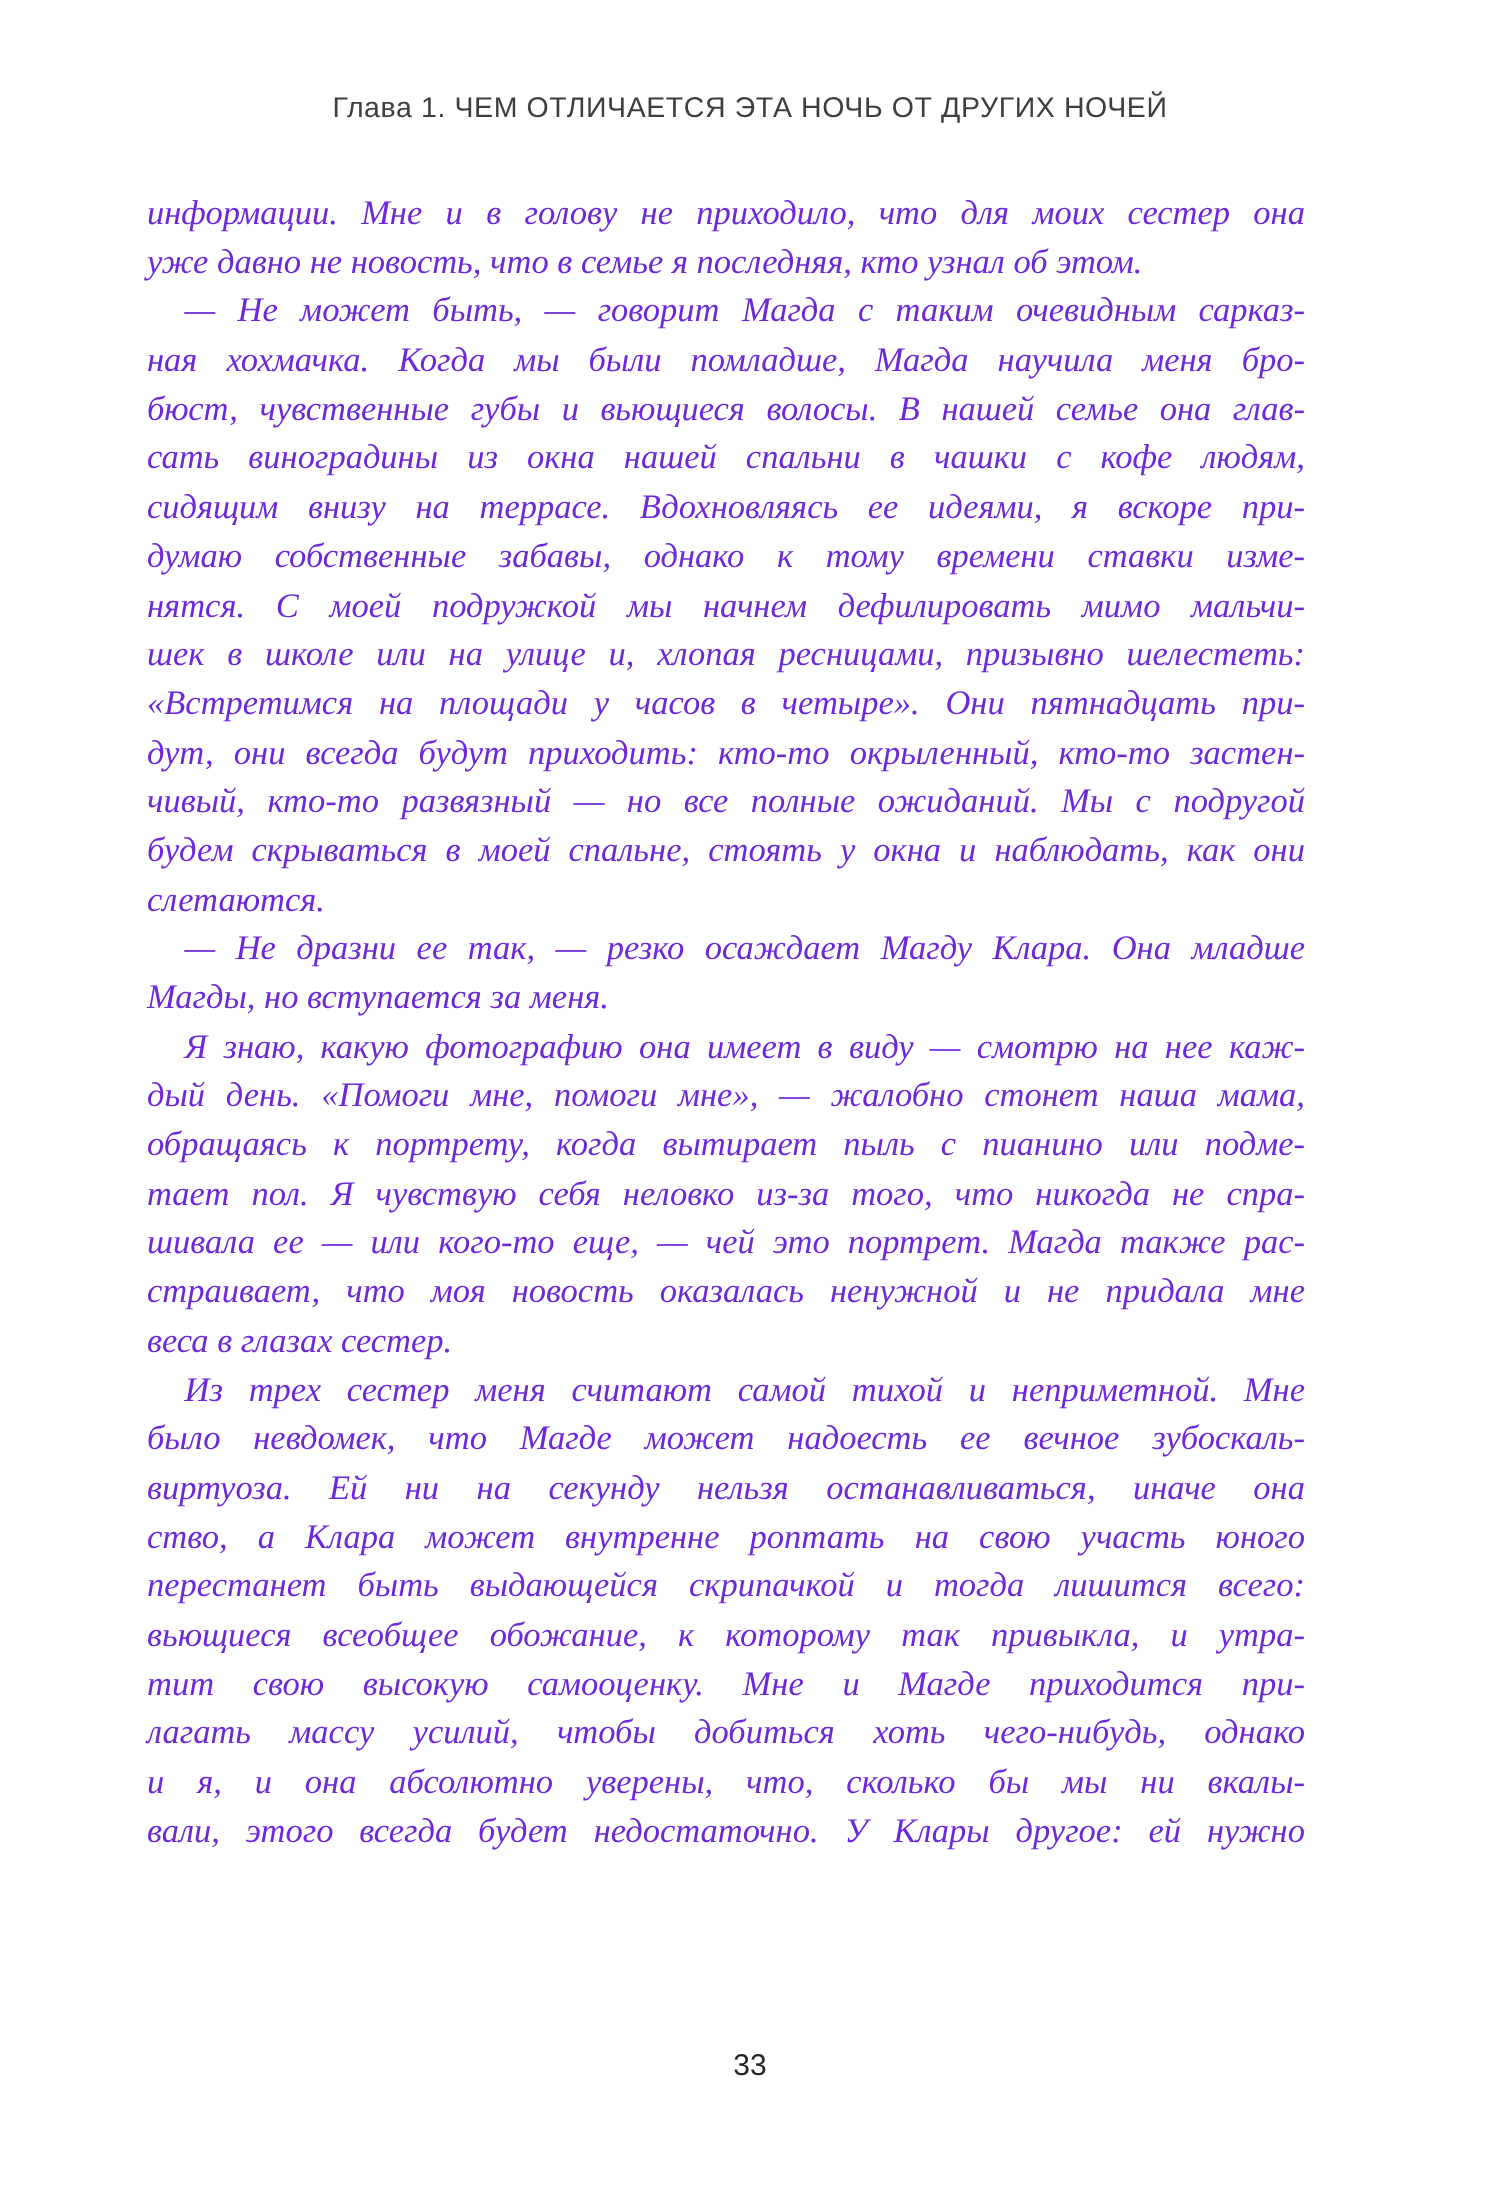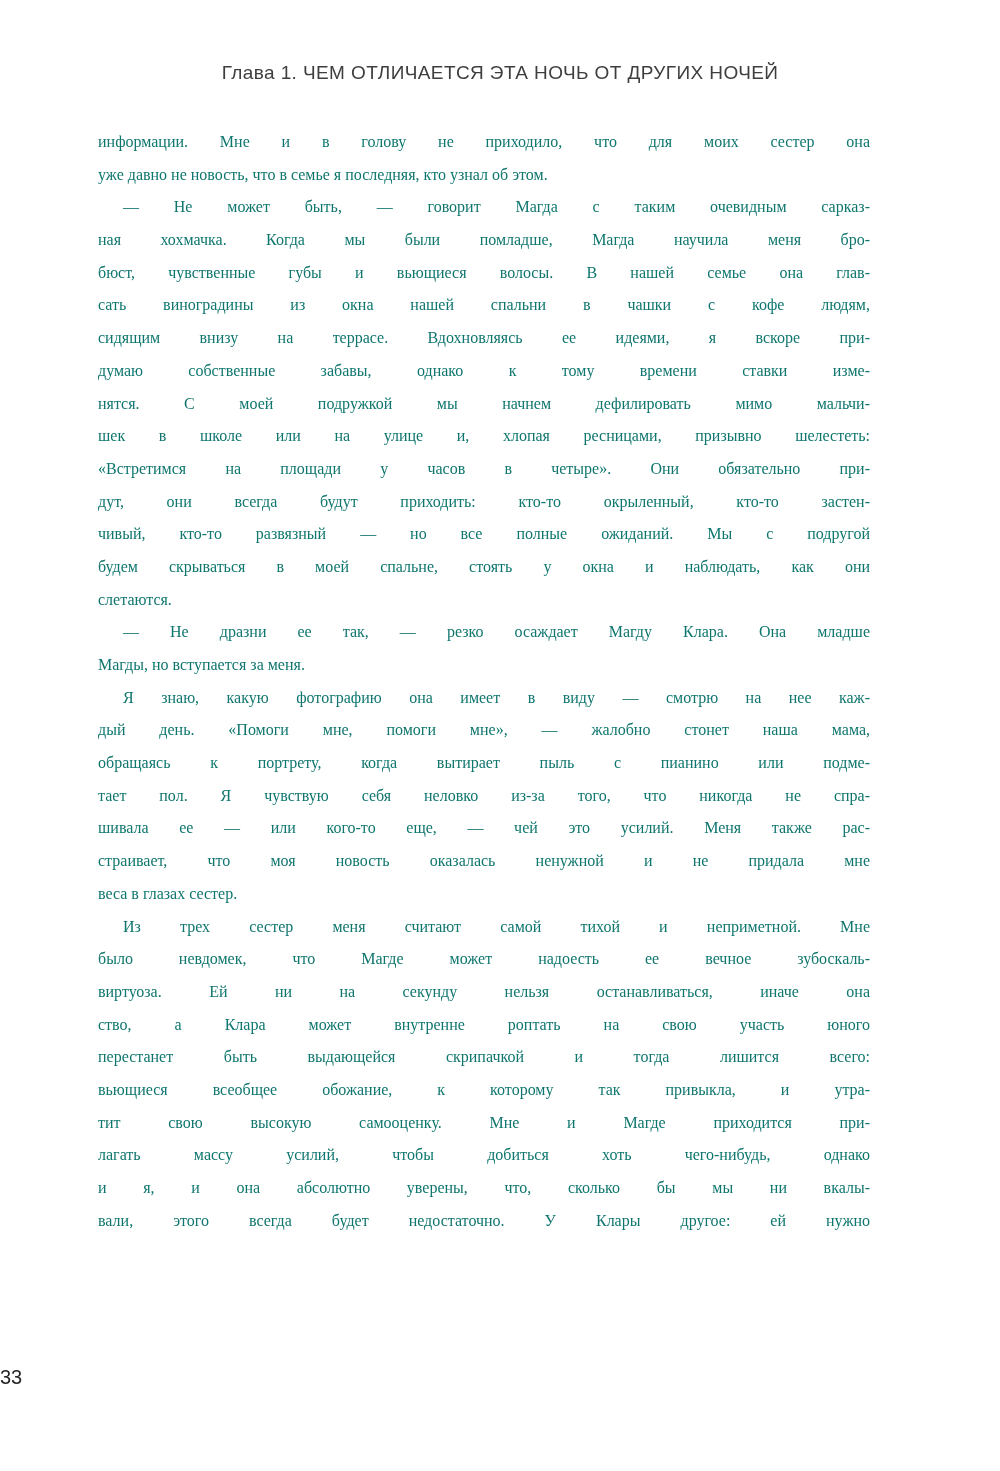"информации. Мне и в голову" .body-text { color: #0f766e -> #6d28d9; font-size: 16px -> 23px; font-style: none -> italic }
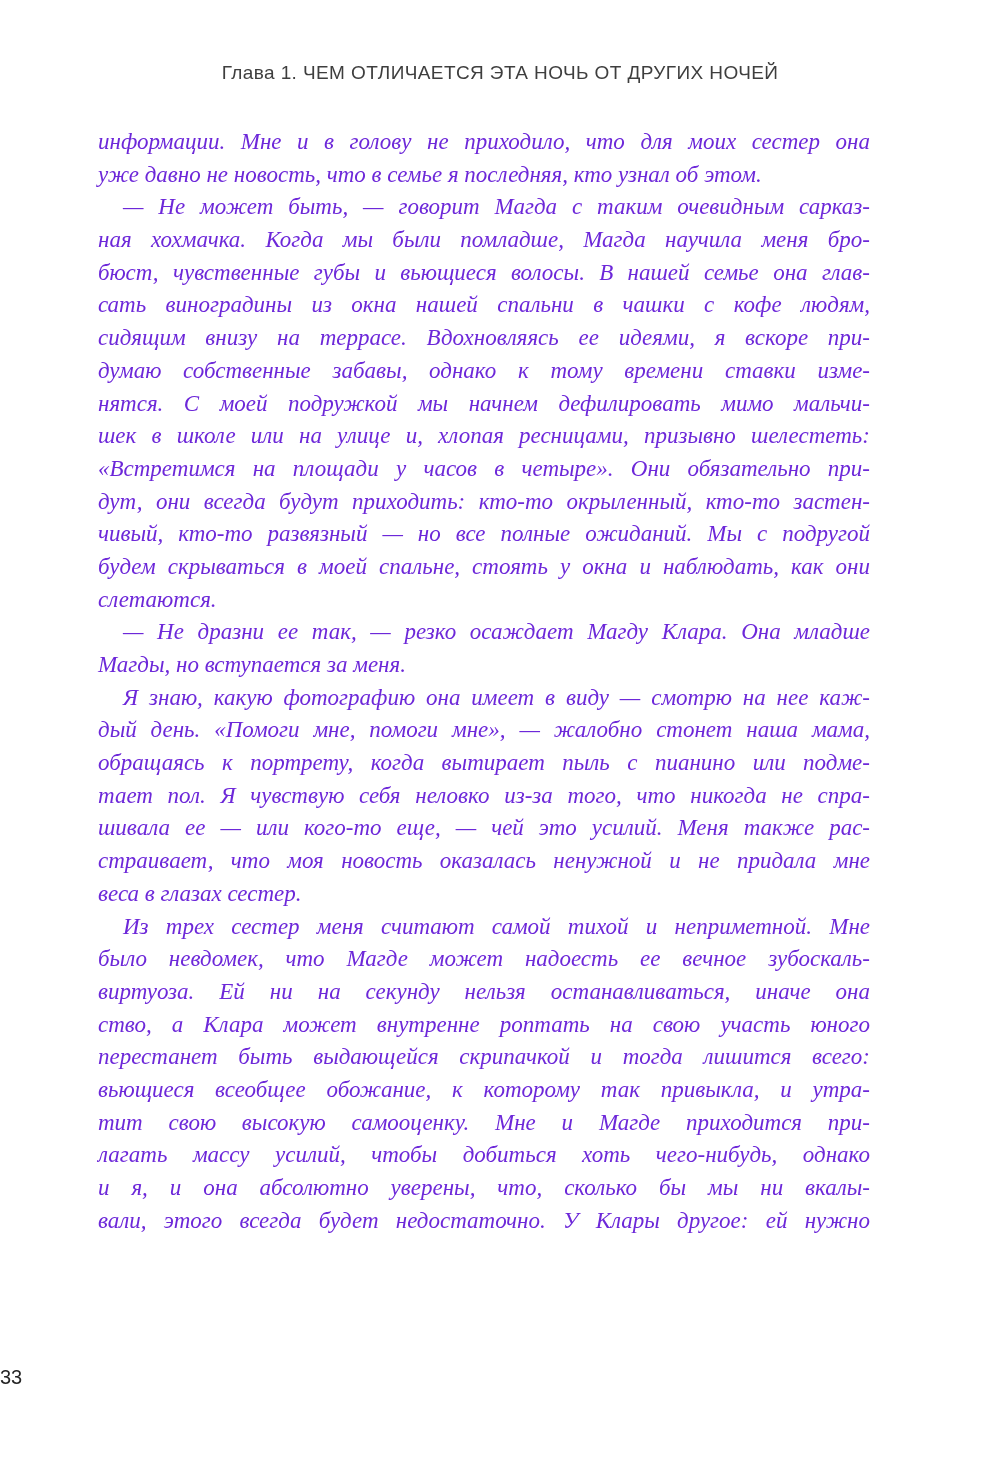"«Встретимся на площади у часов" div.line { text: обязательно -> пятнадцать }
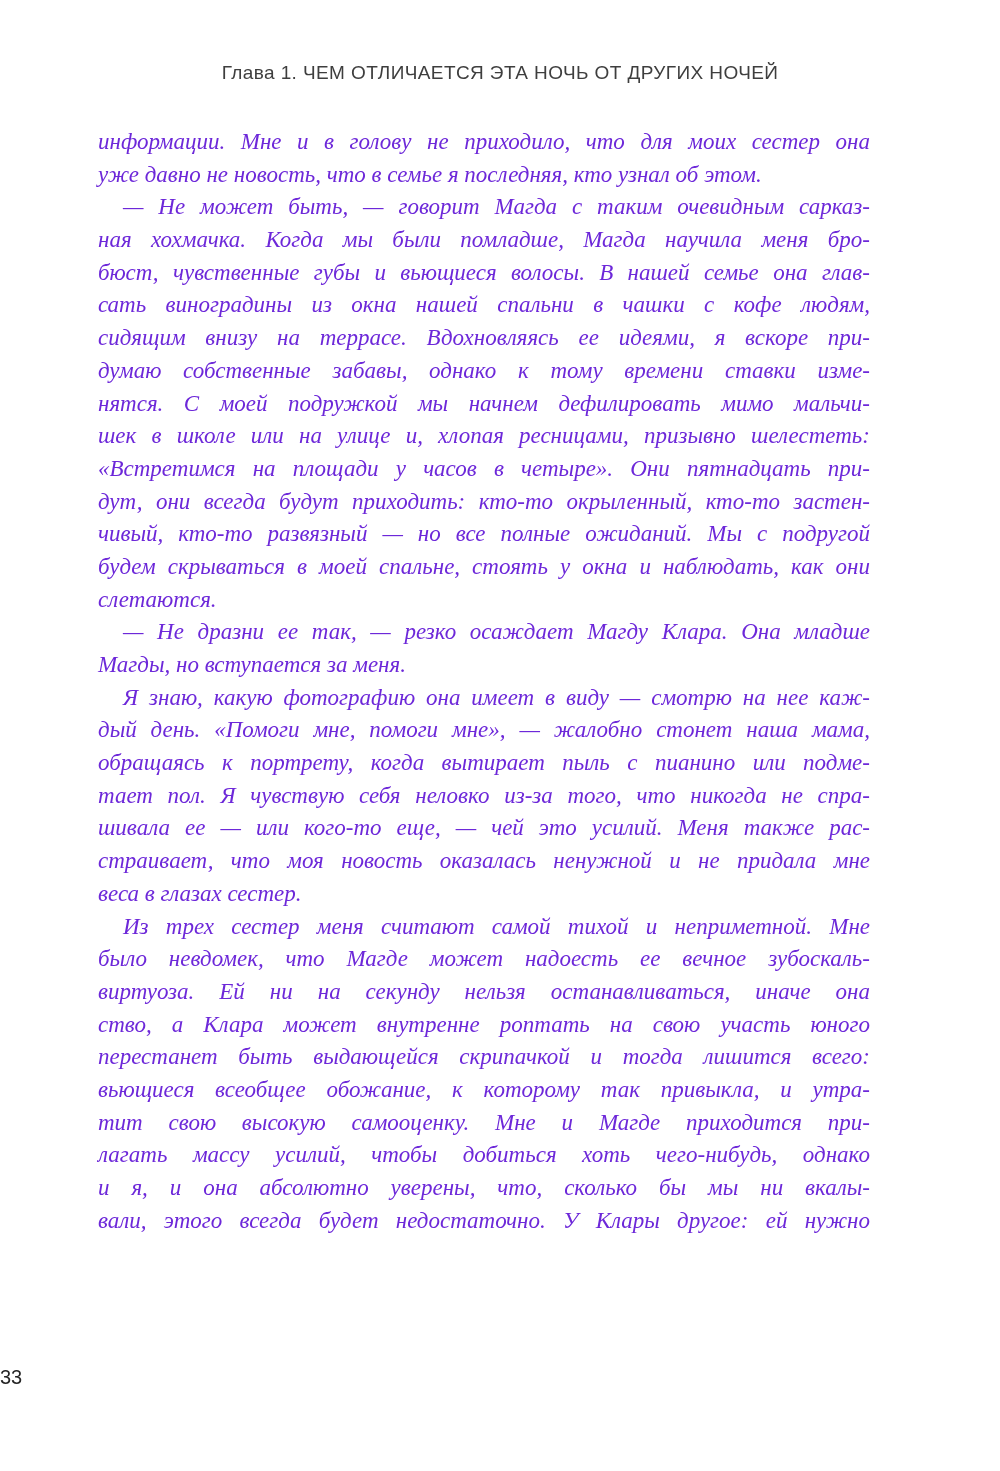"шивала ее — или кого-то" div.line { text: усилий. Меня -> портрет. Магда }
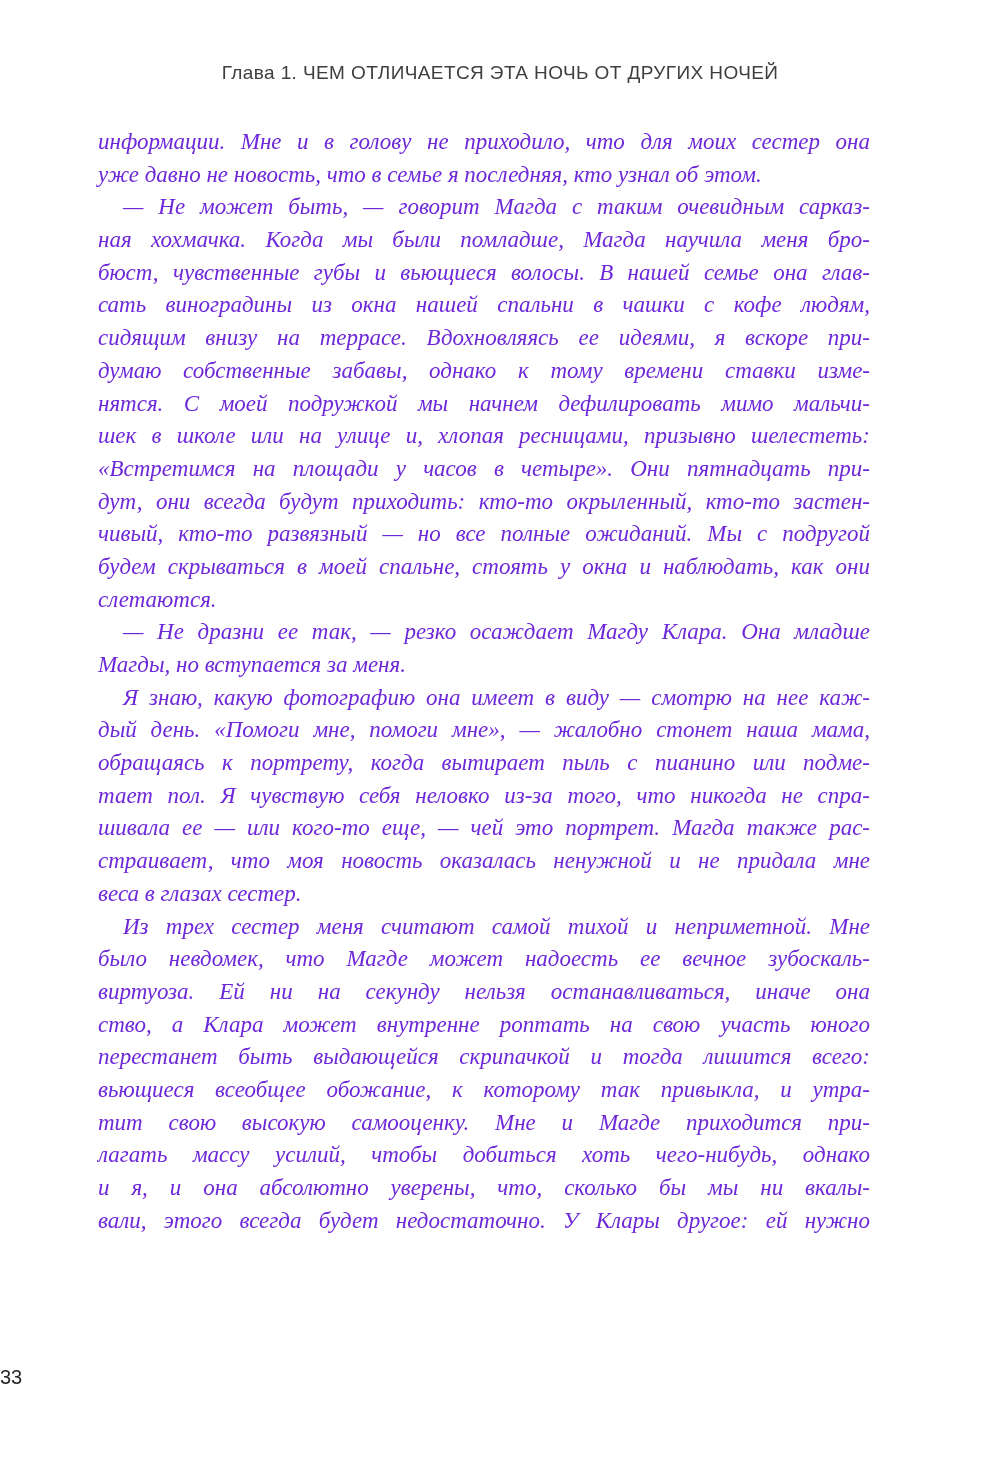"33" .page-number { text-align: left -> center }
